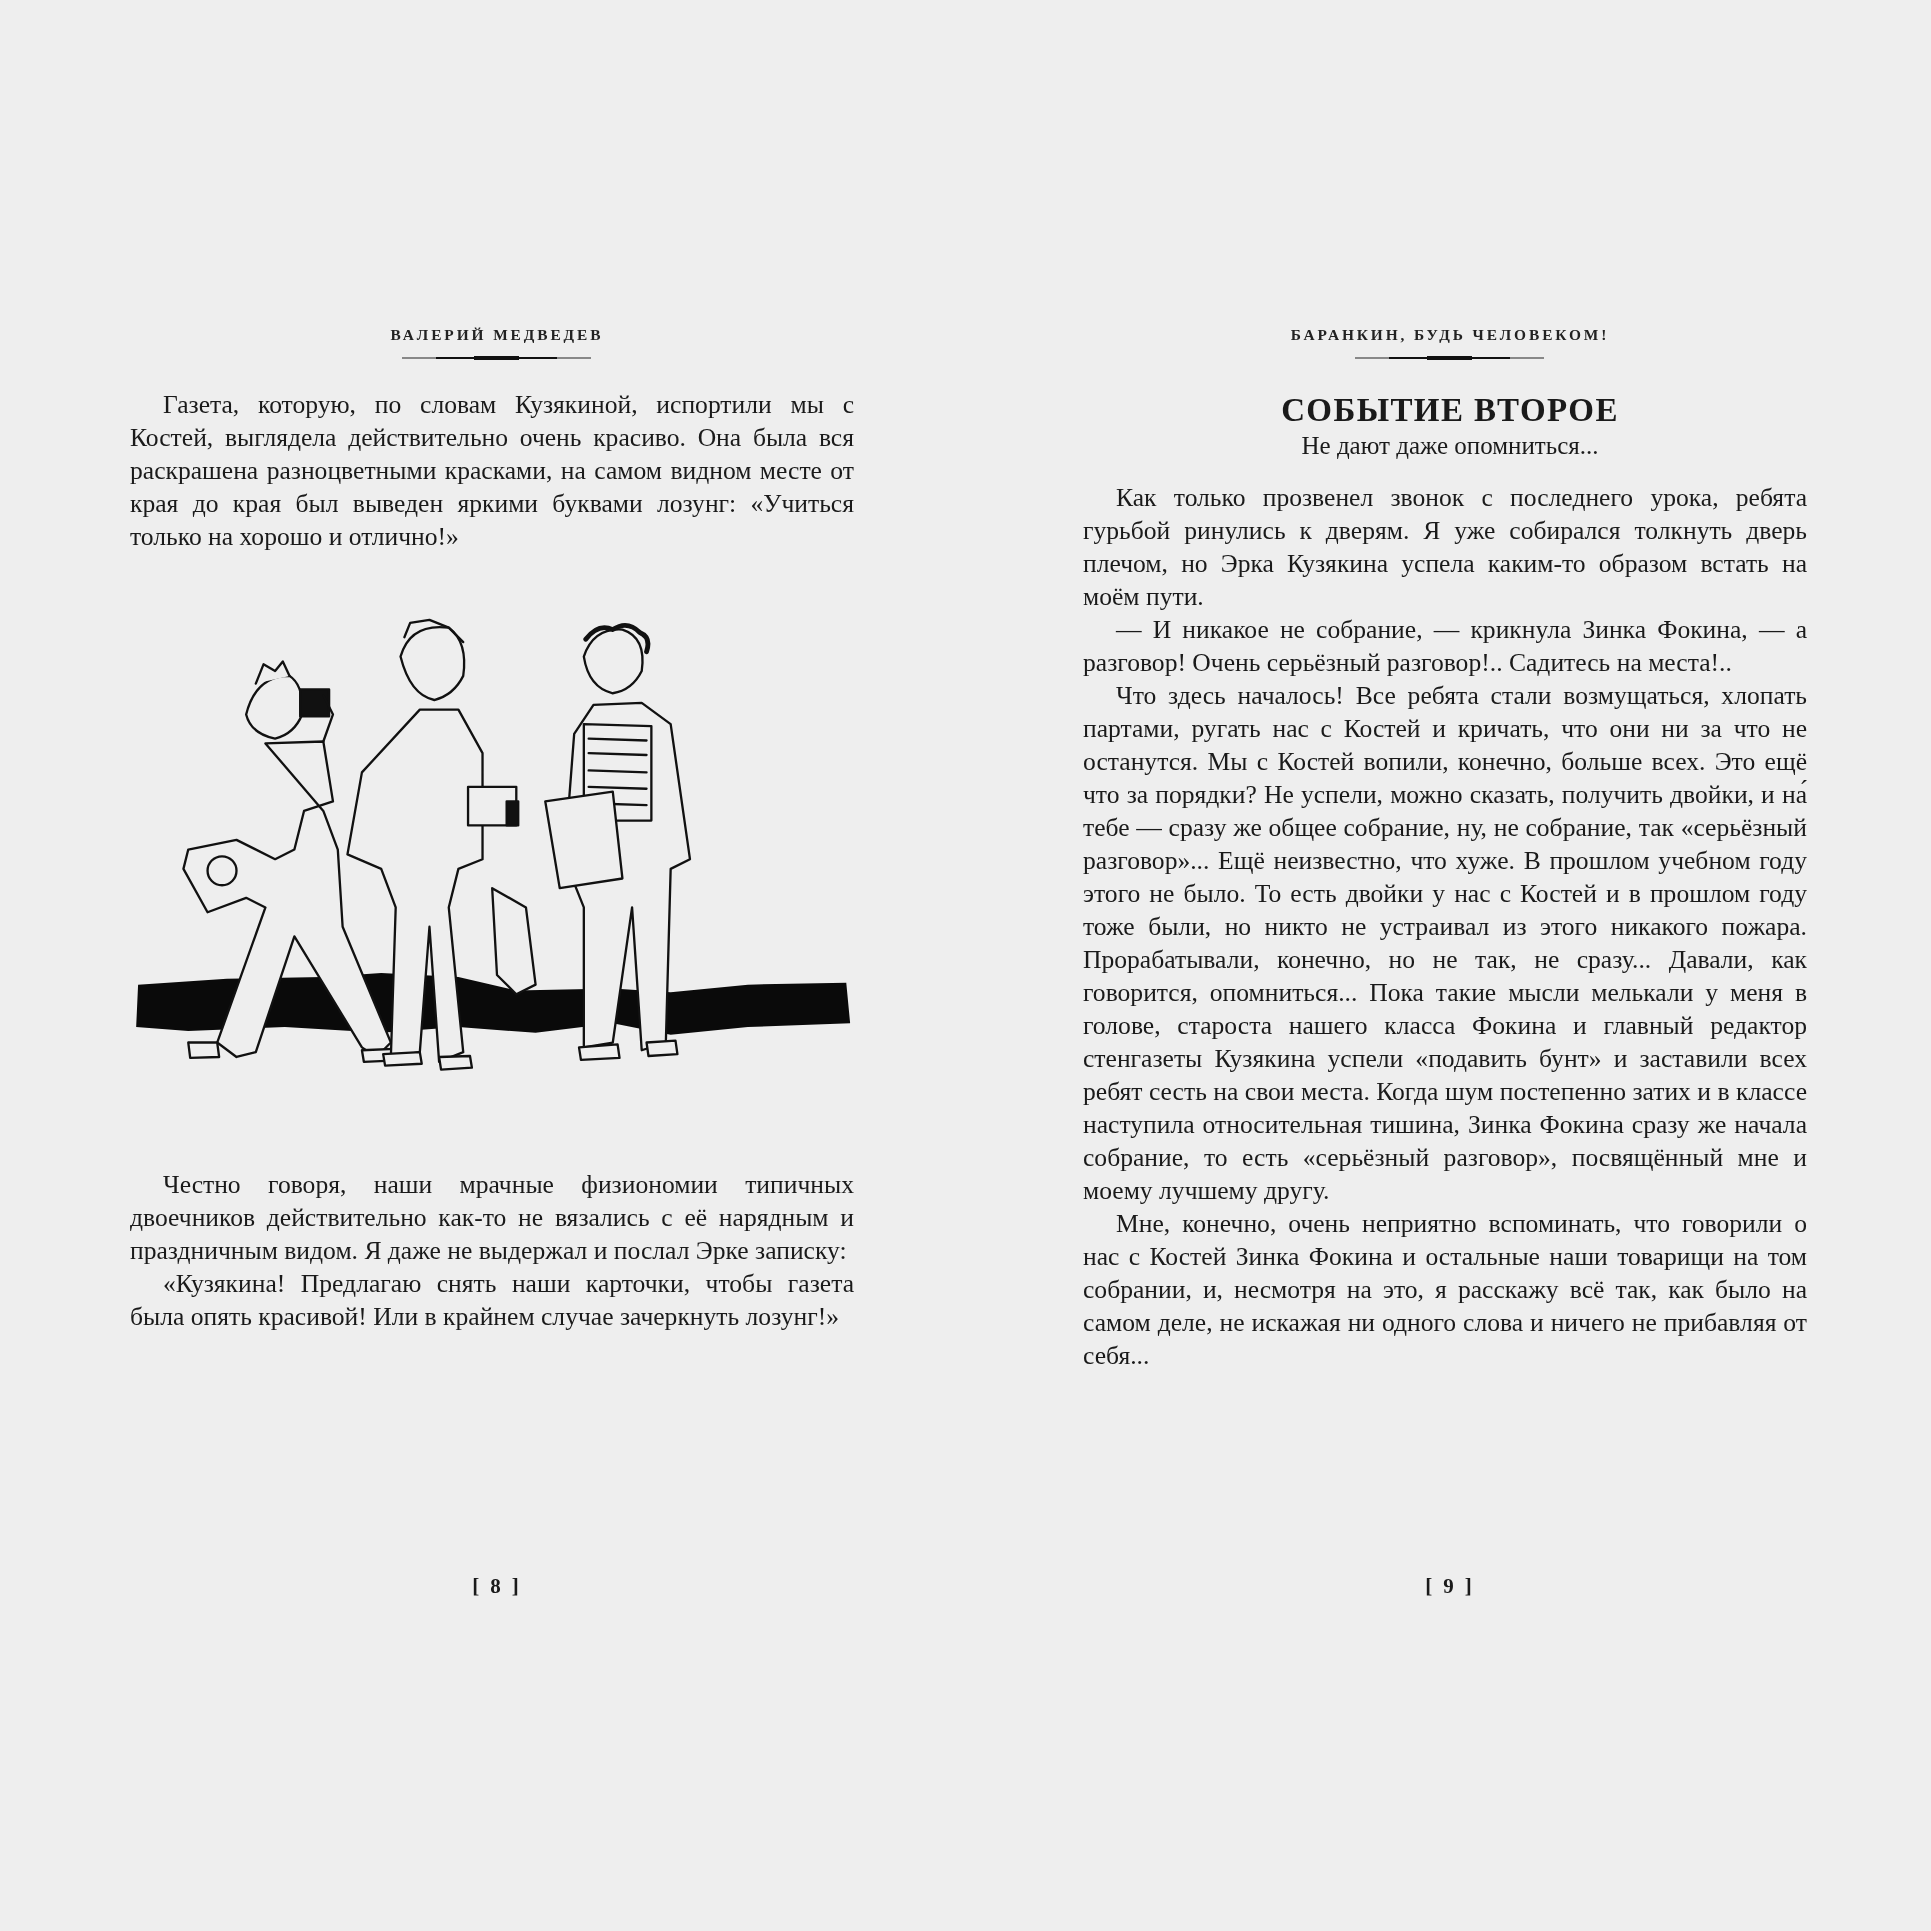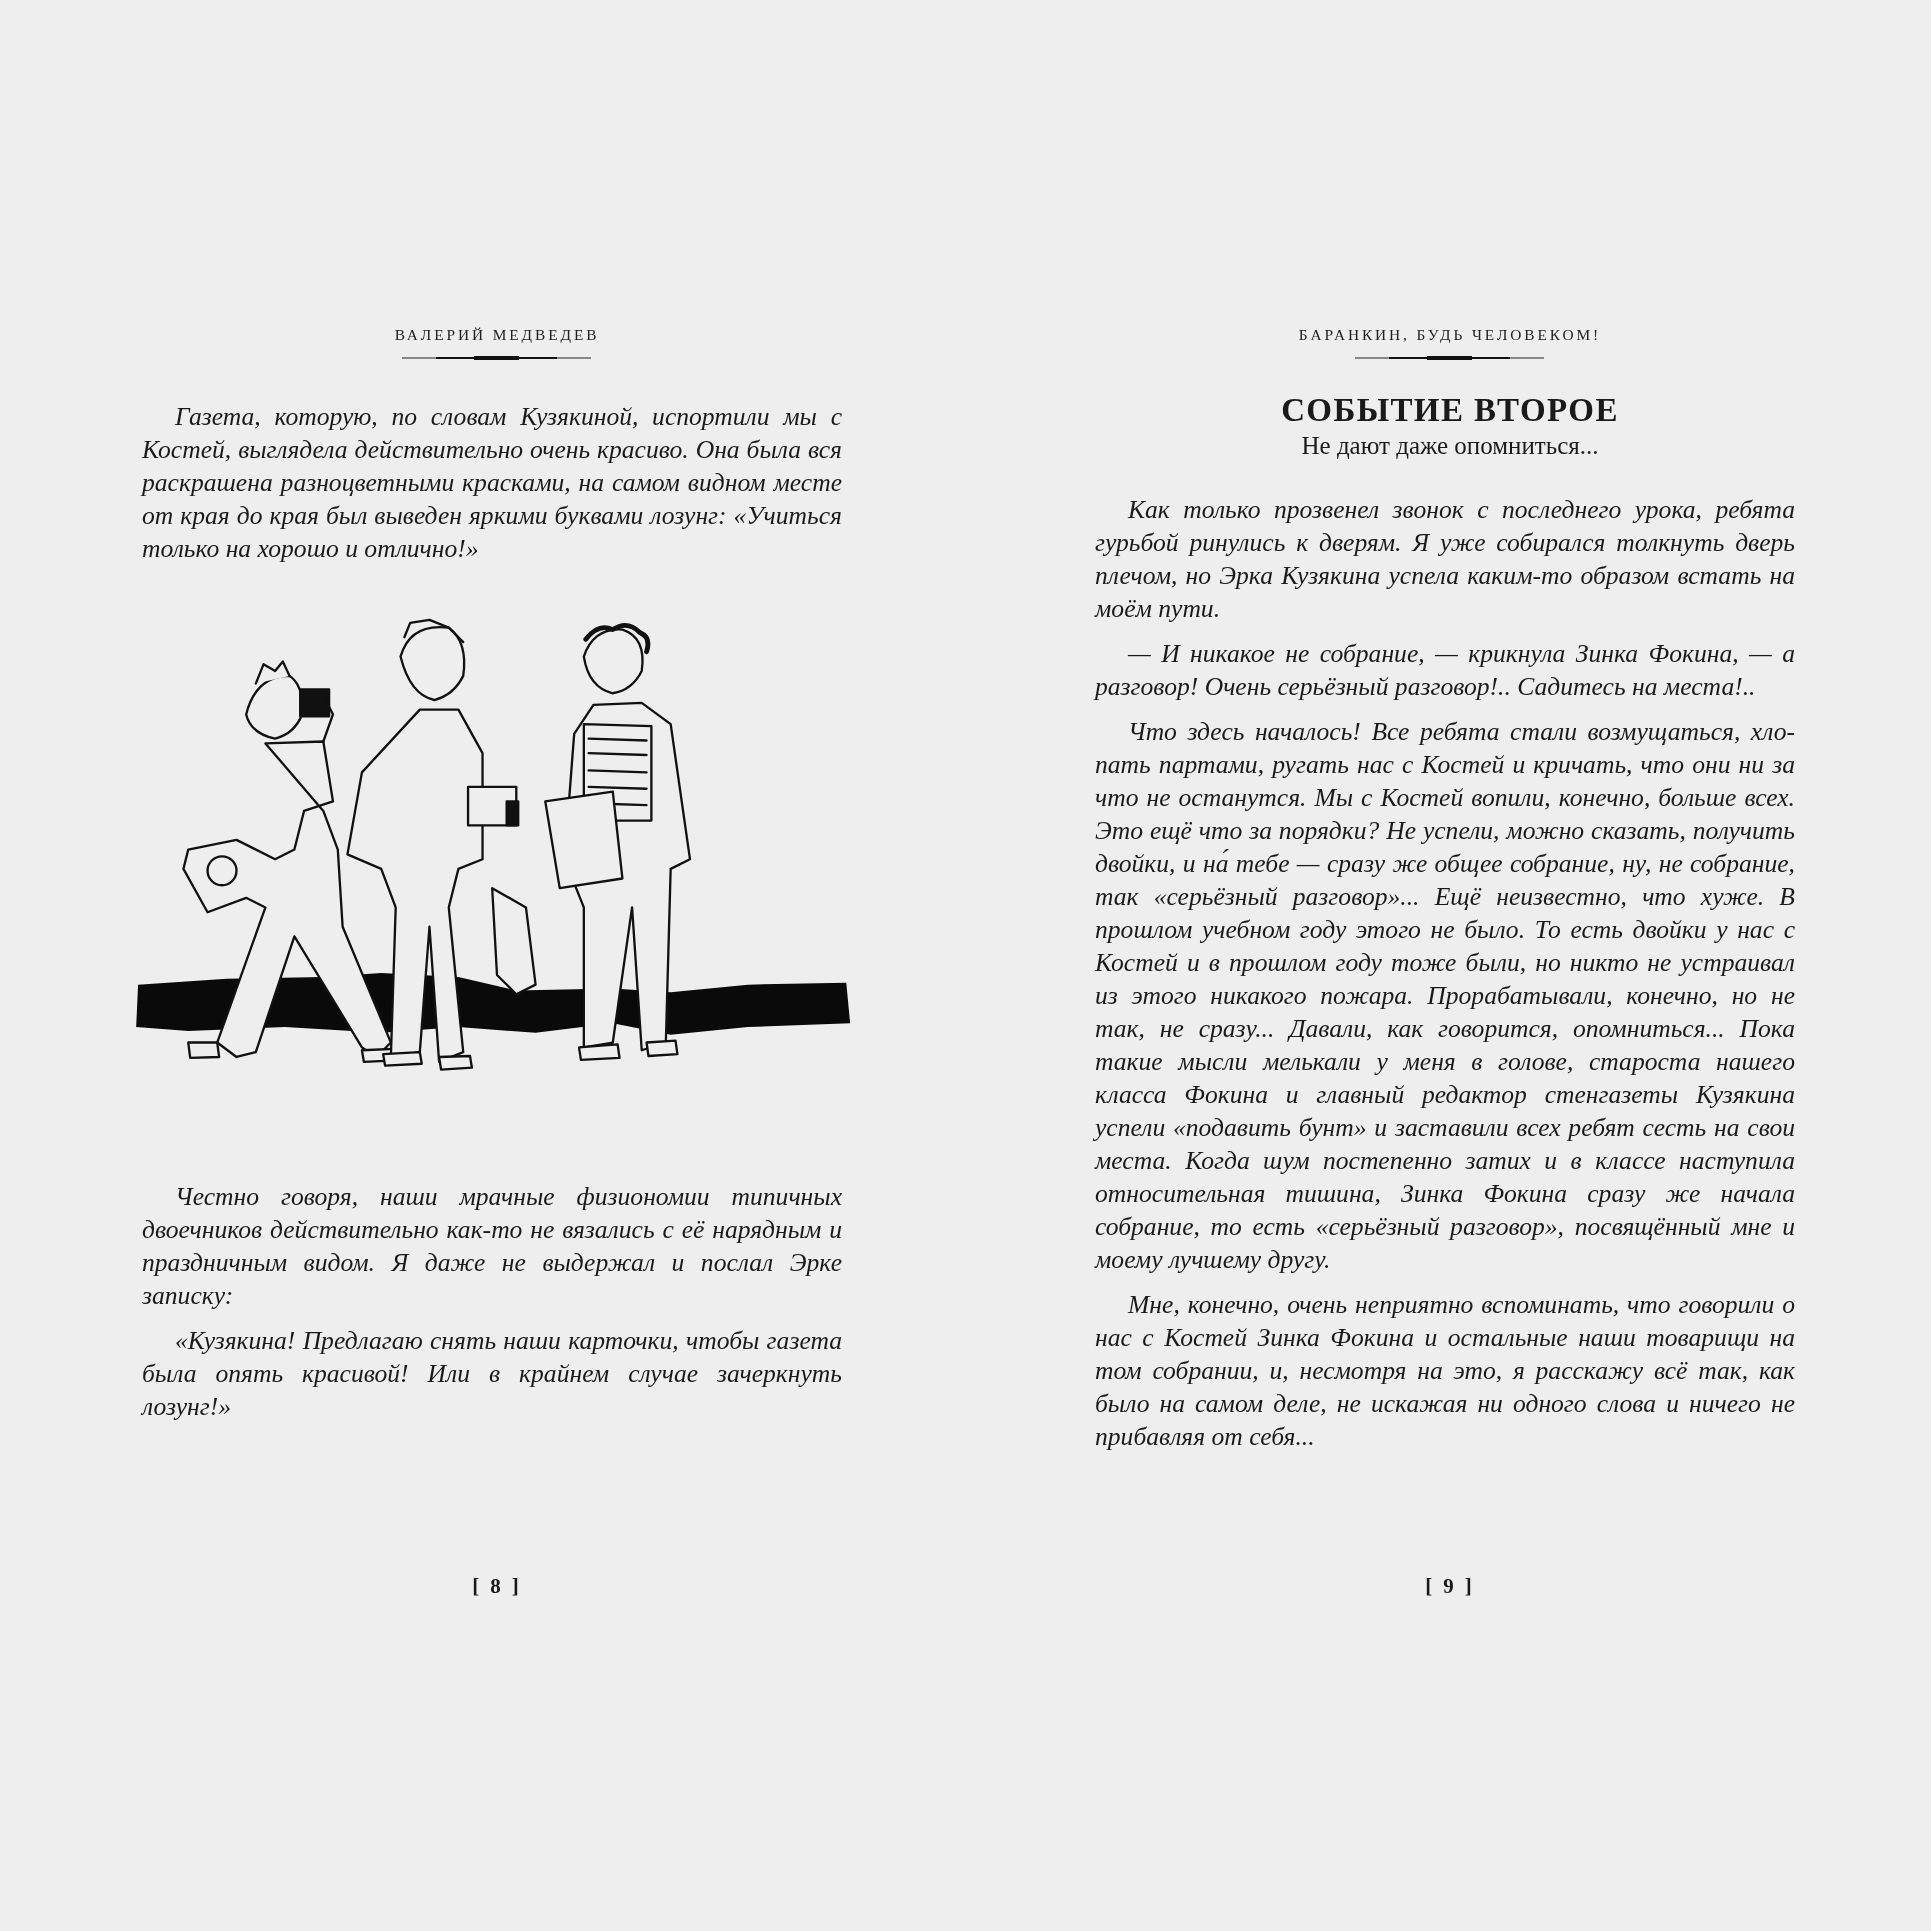"ВАЛЕРИЙ МЕДВЕДЕВ" .running-head { font-weight: normal -> bold }
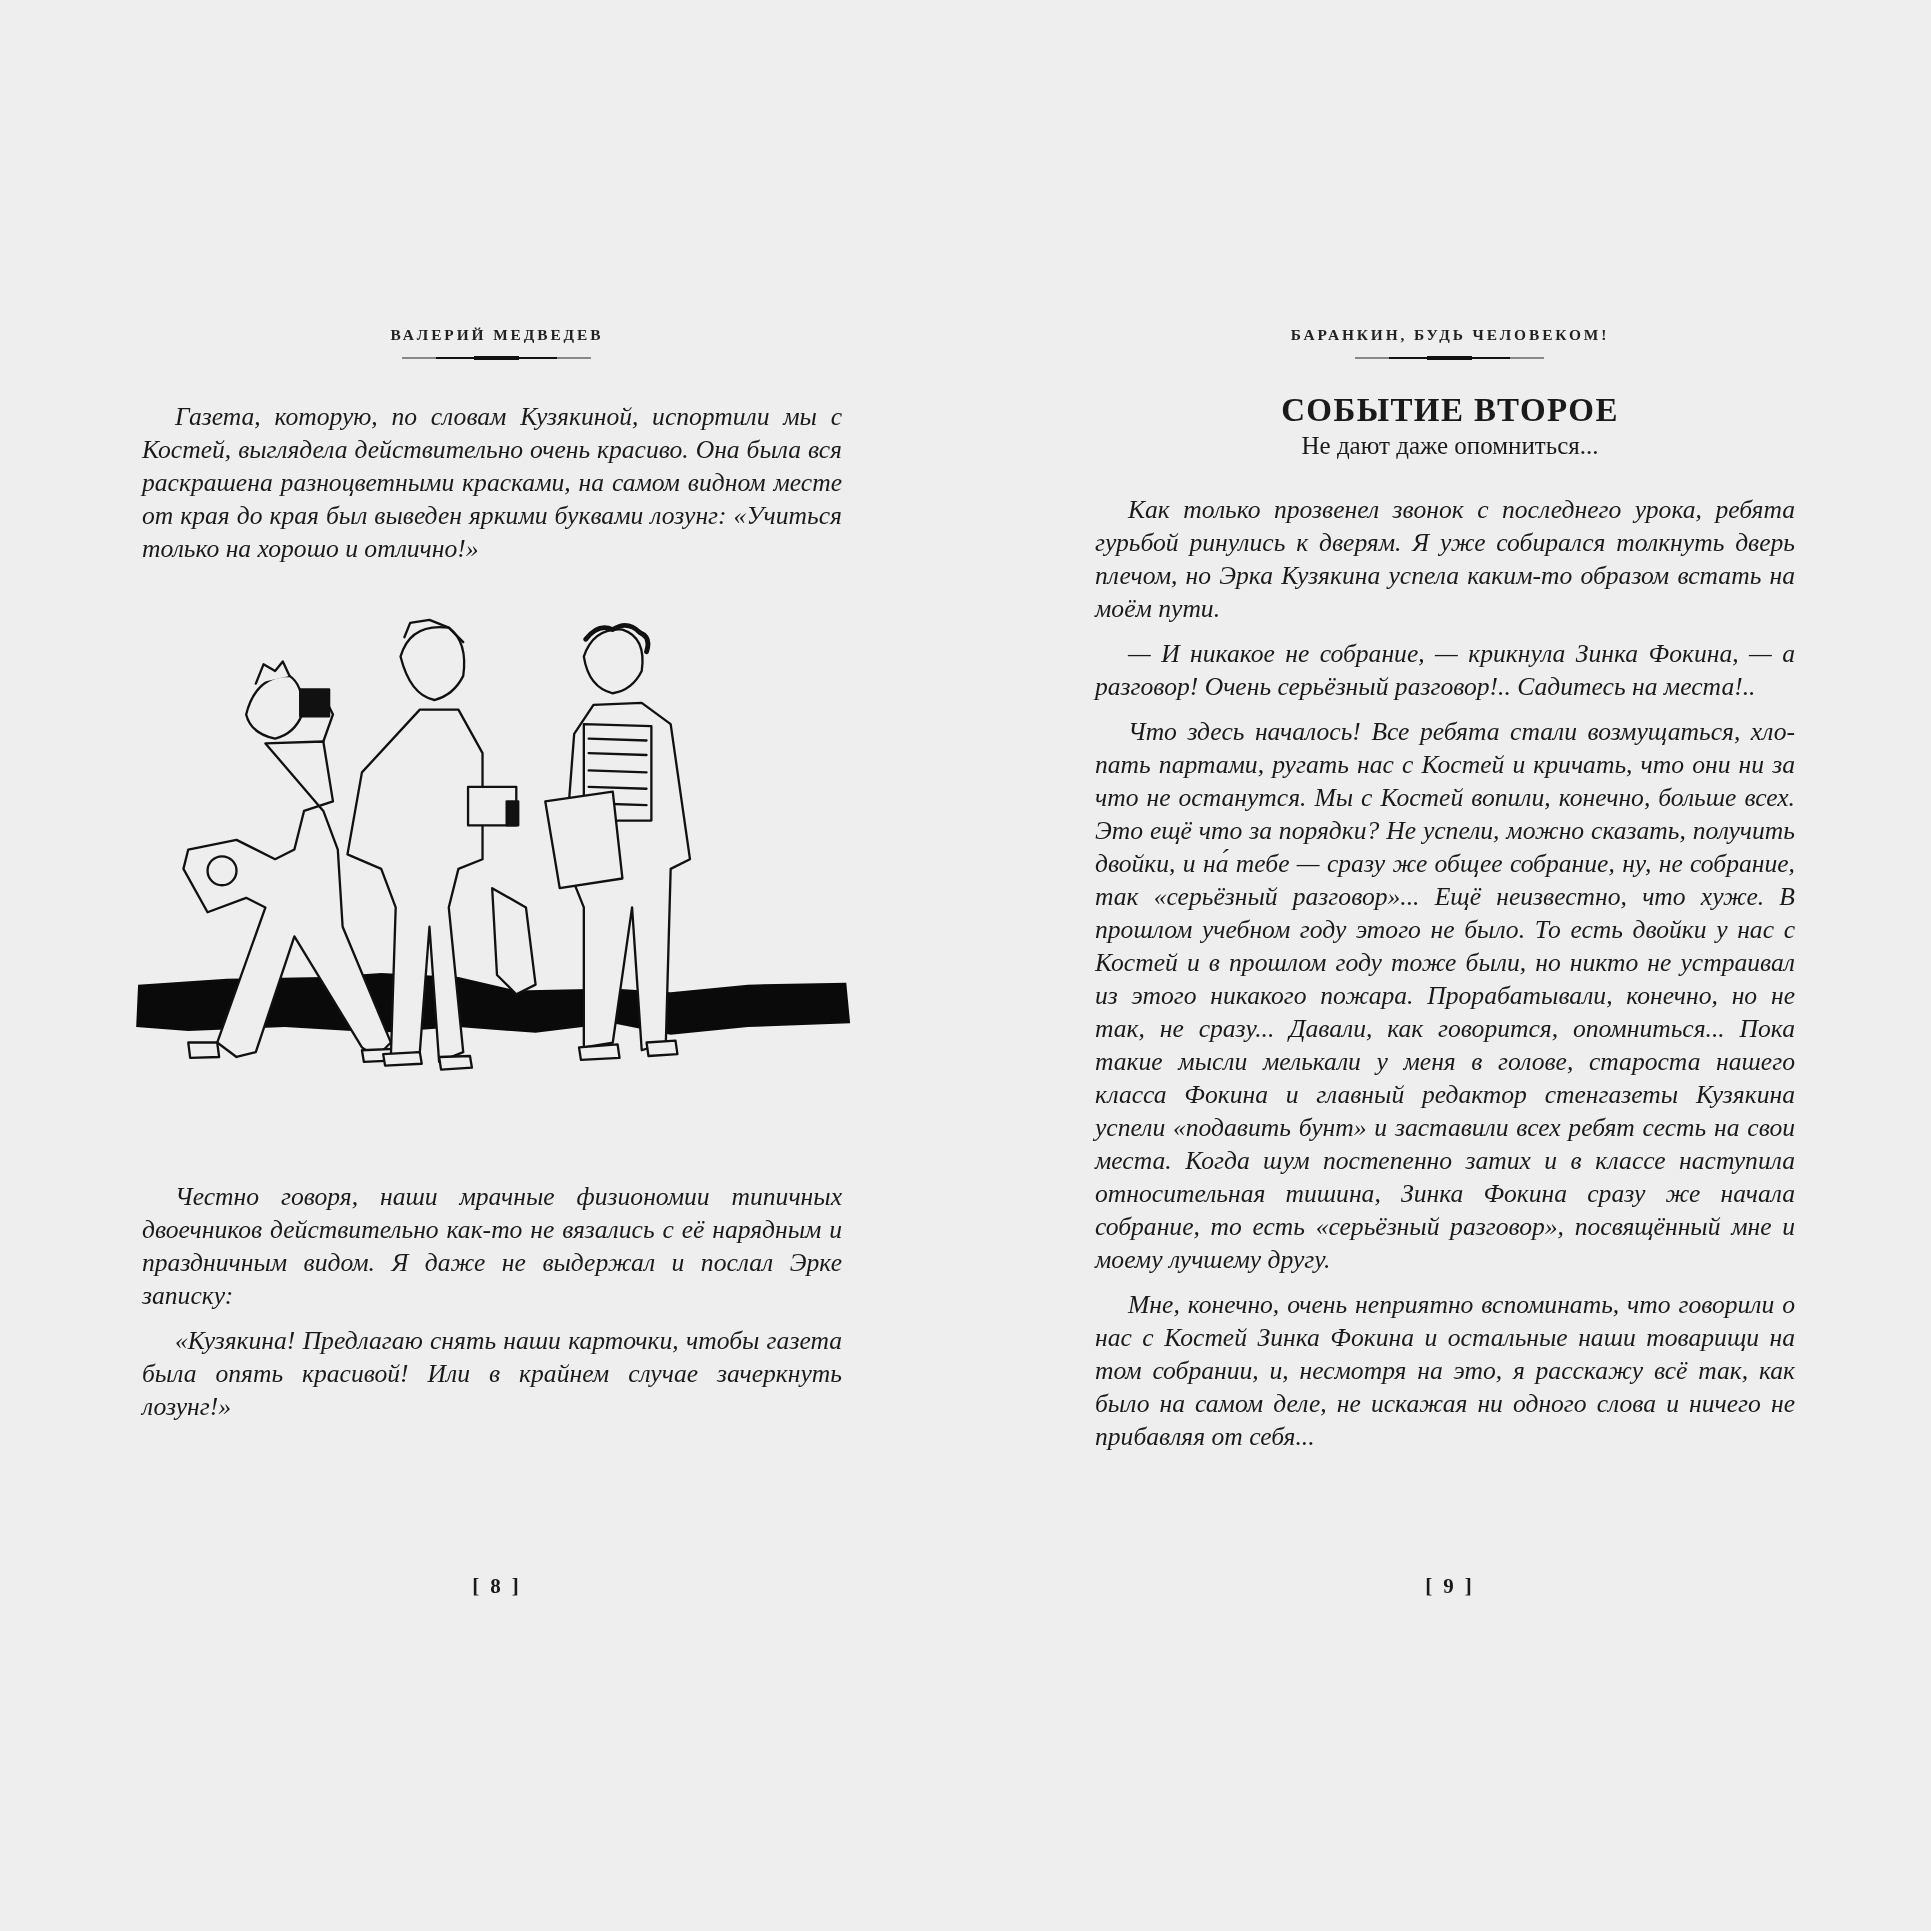"Газета, которую, по словам Кузякиной," .text p { font-style: italic -> none; margin: 12px -> 0 }
